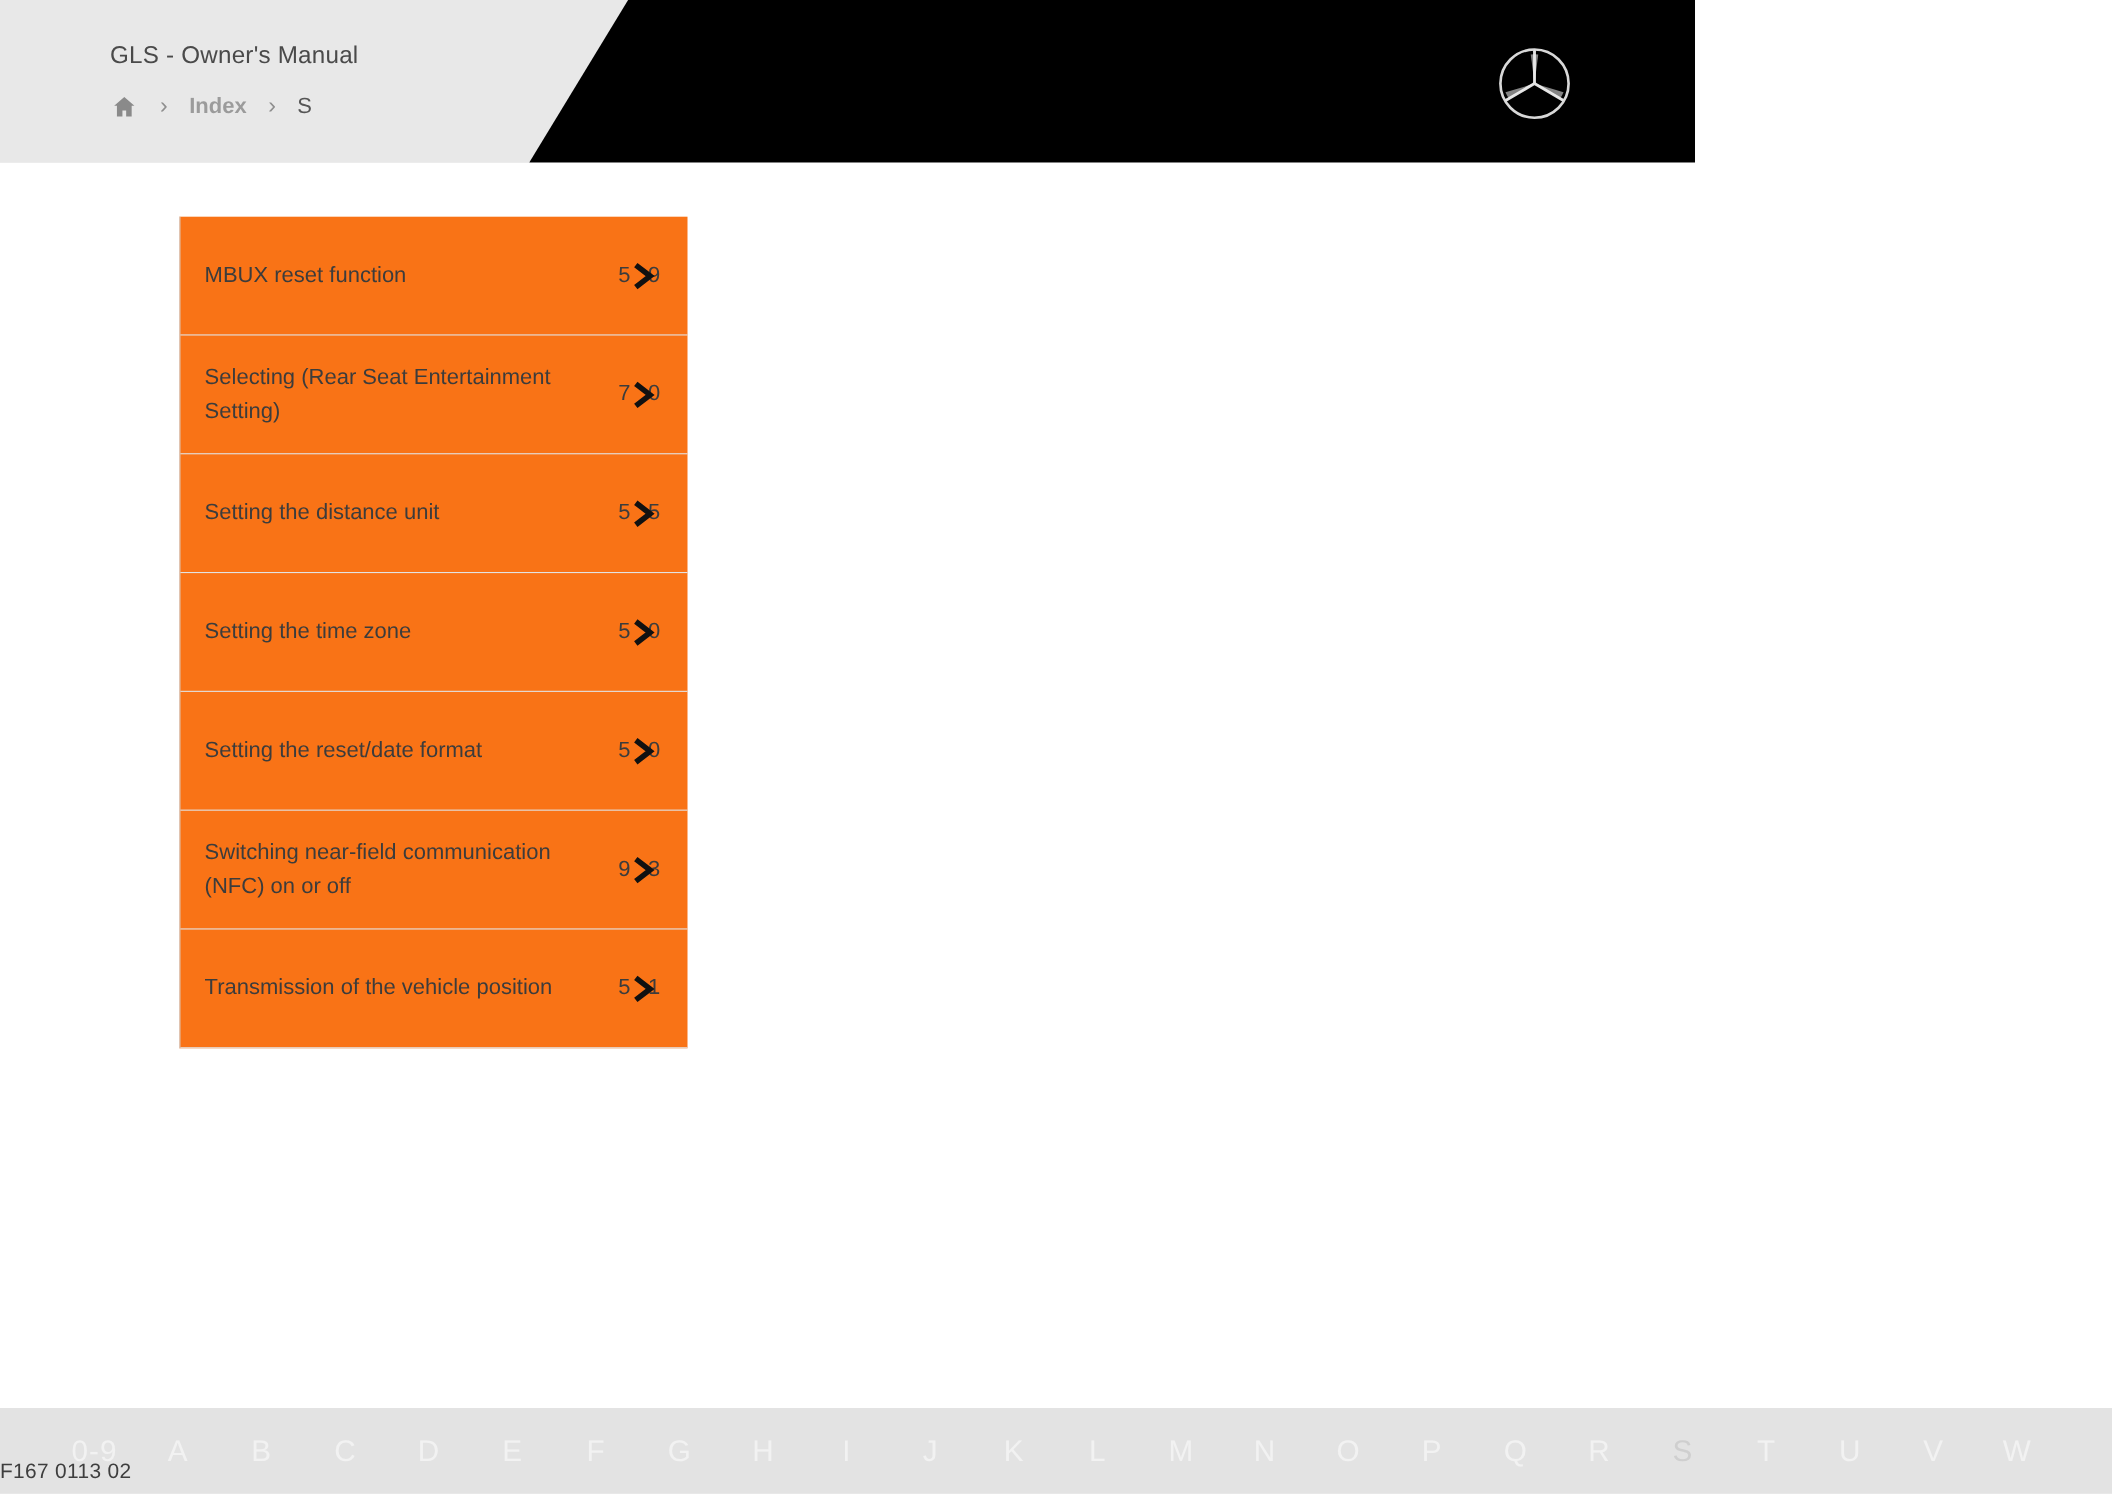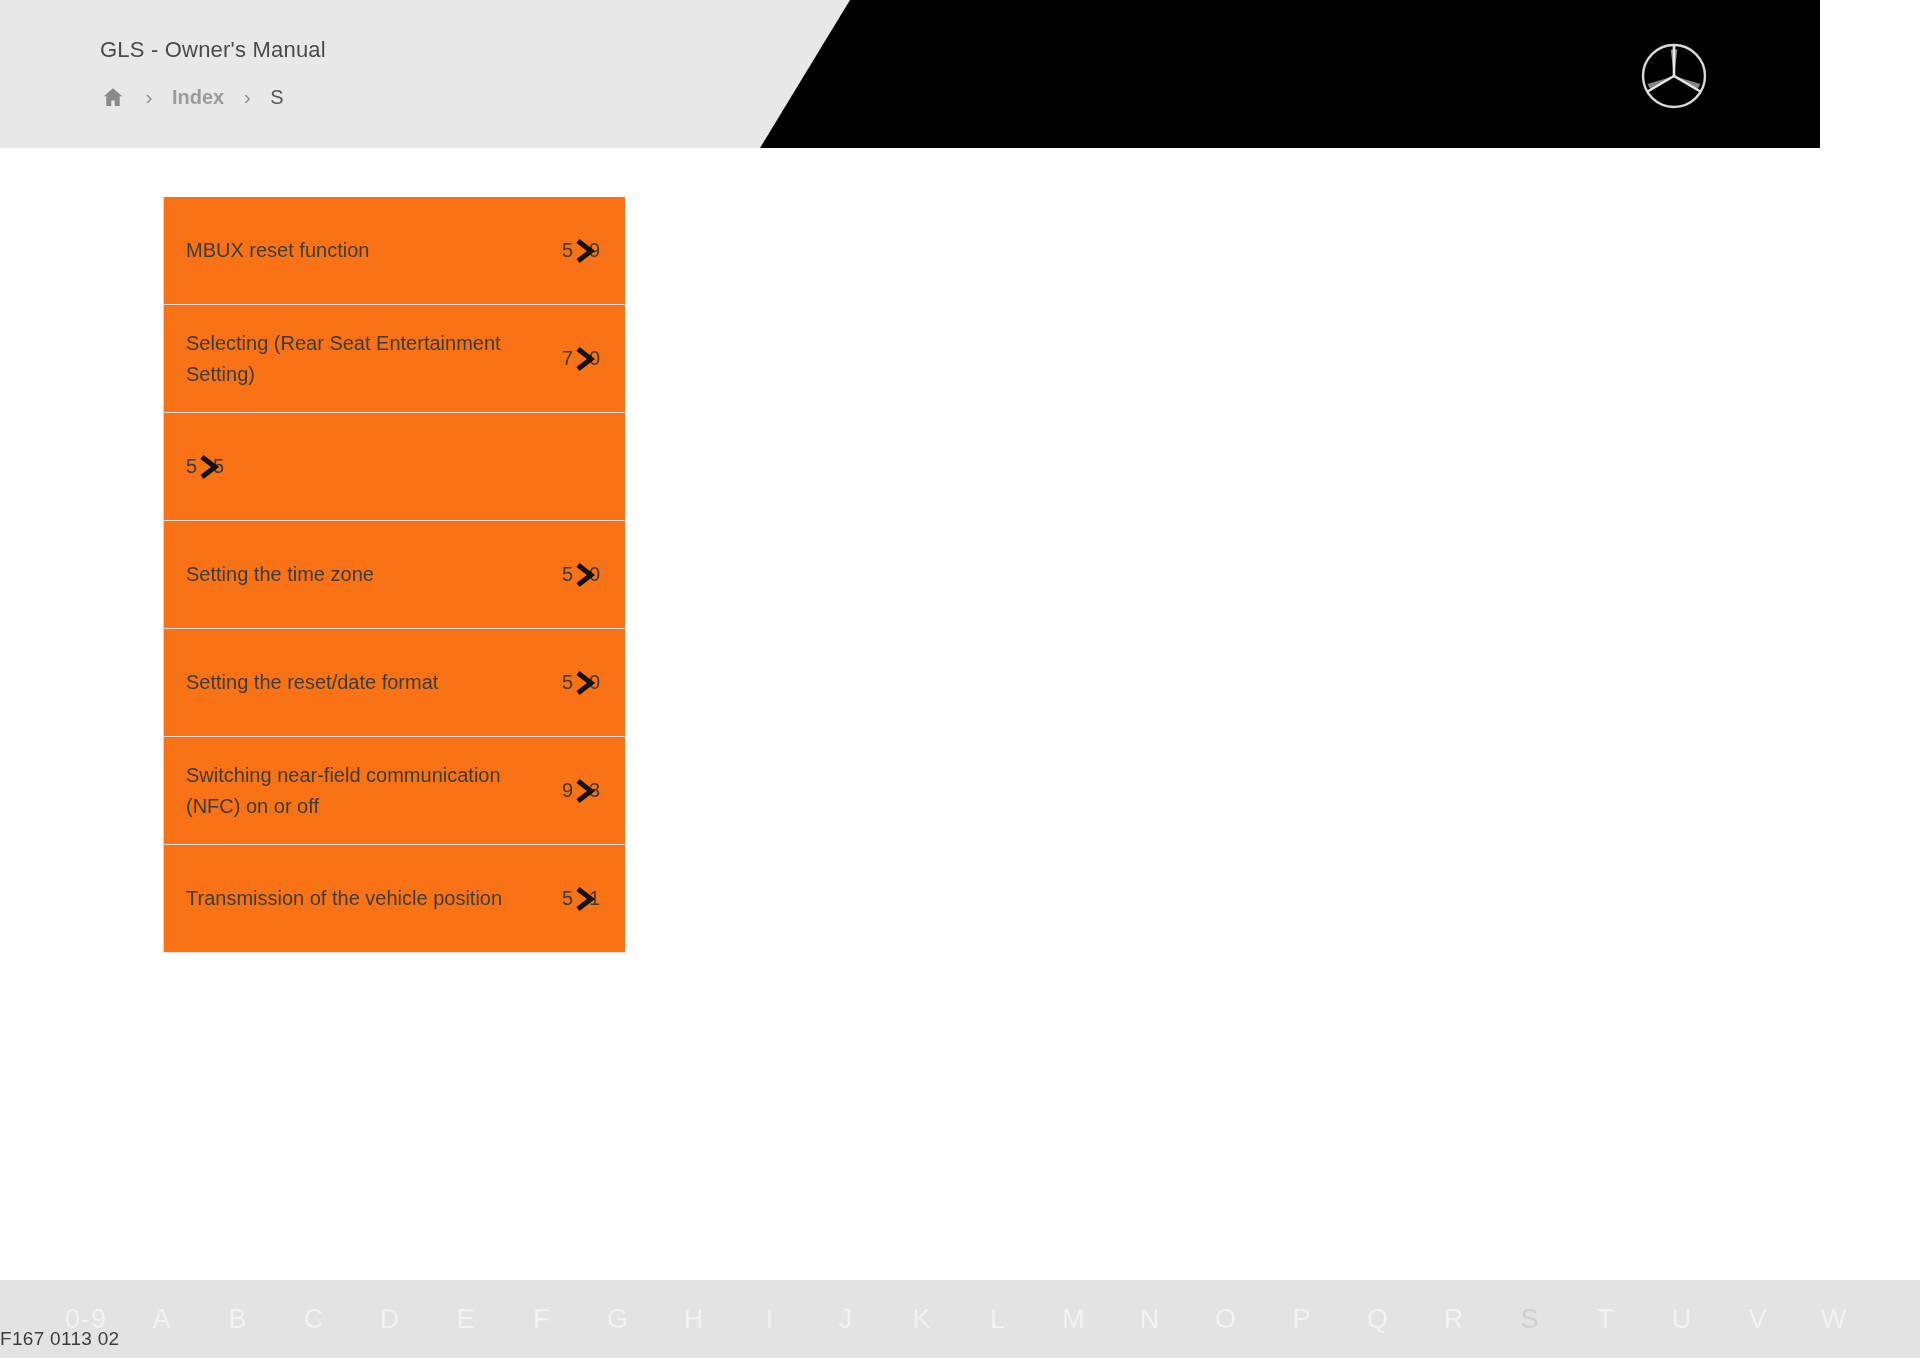"GLS - Owner's Manual" .header { width: 1820px -> 1541px }
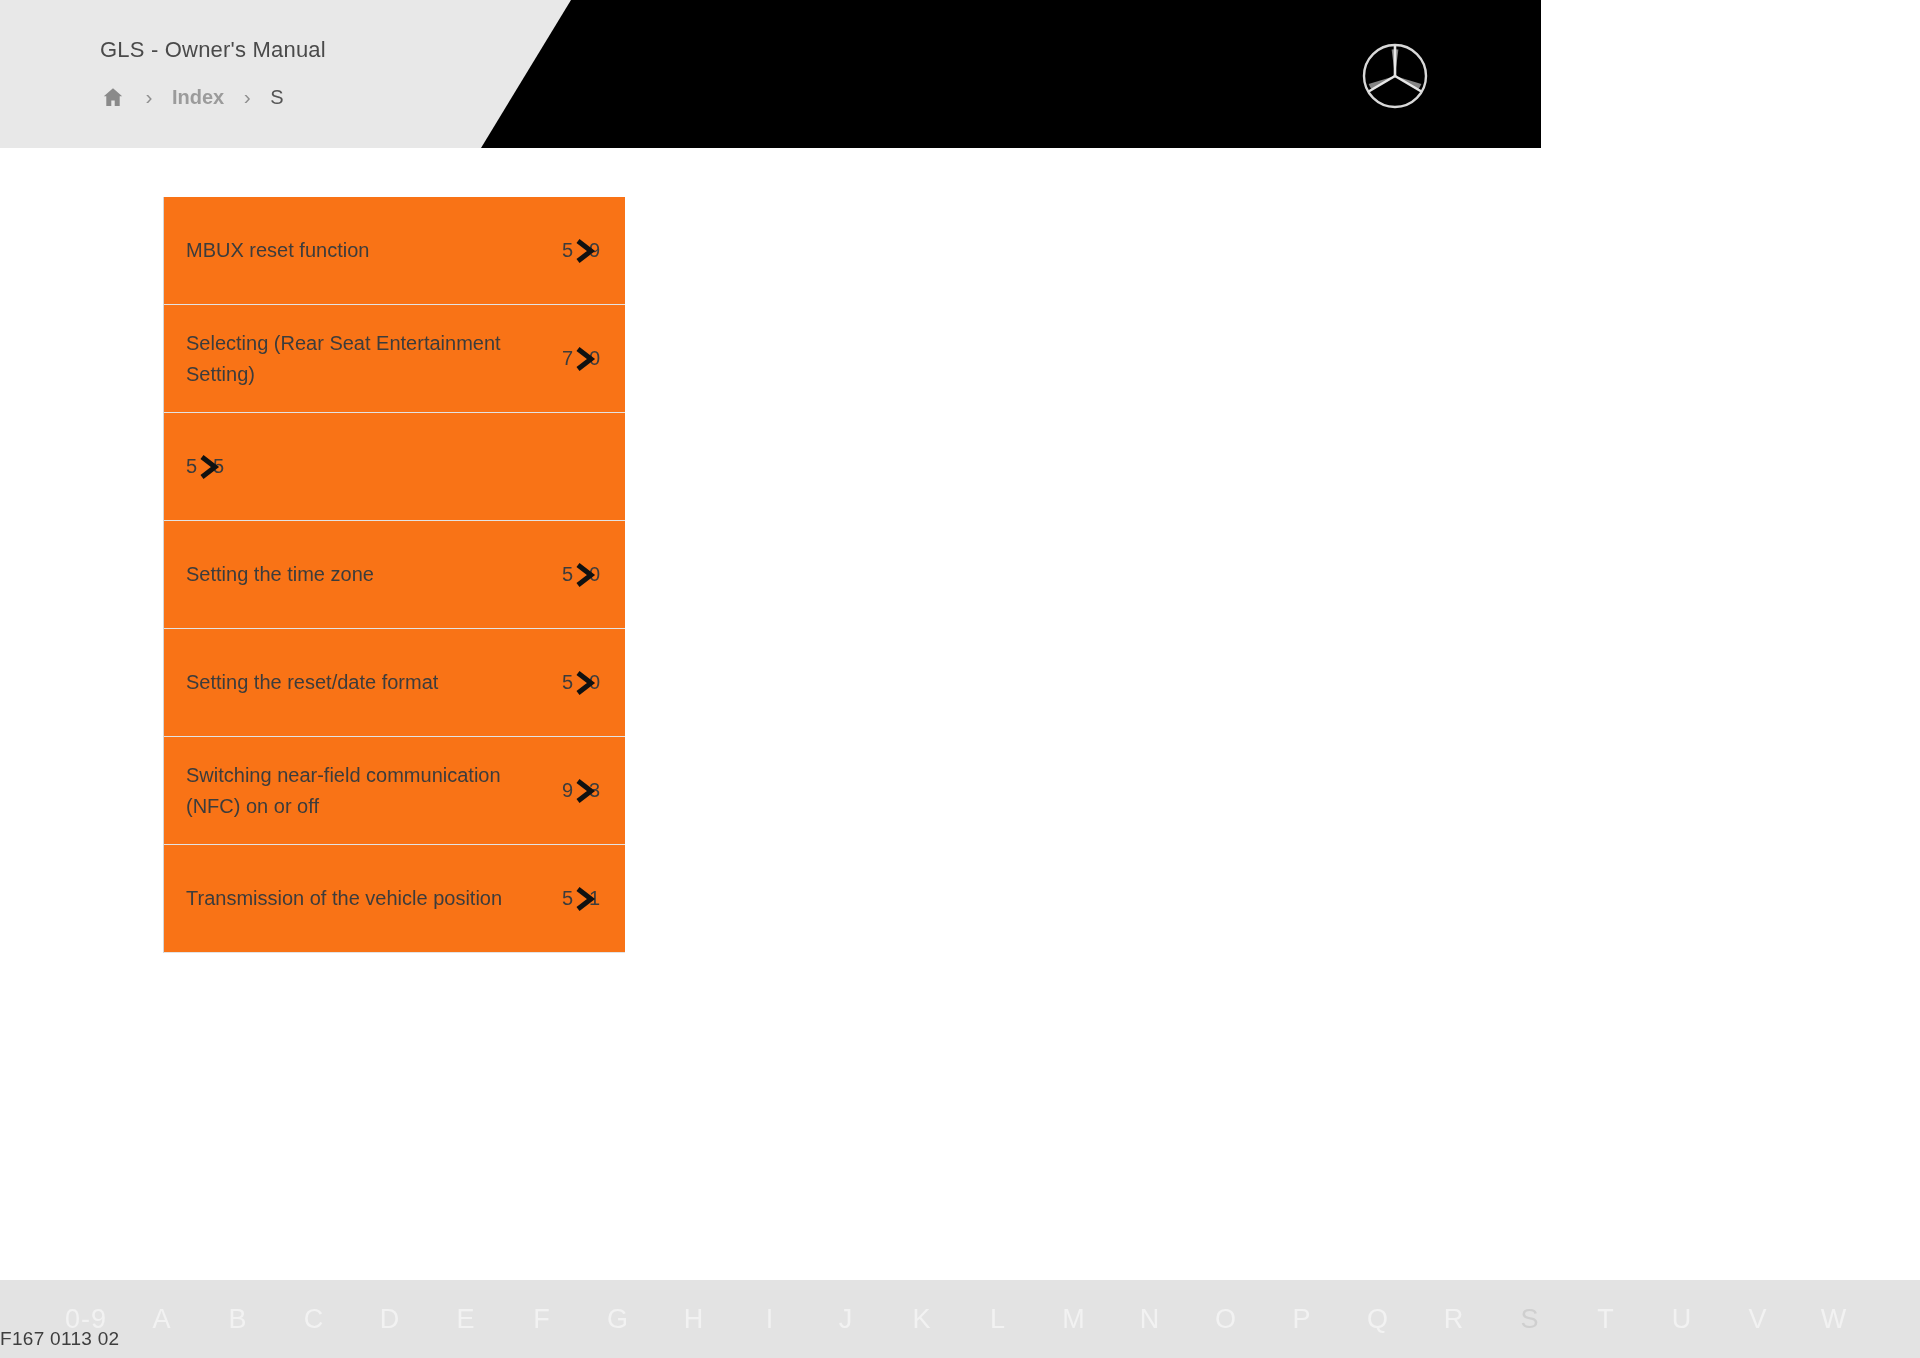"Setting the distance unit" div.row-label { html: none -> <div>Setting the distance unit</div> }
